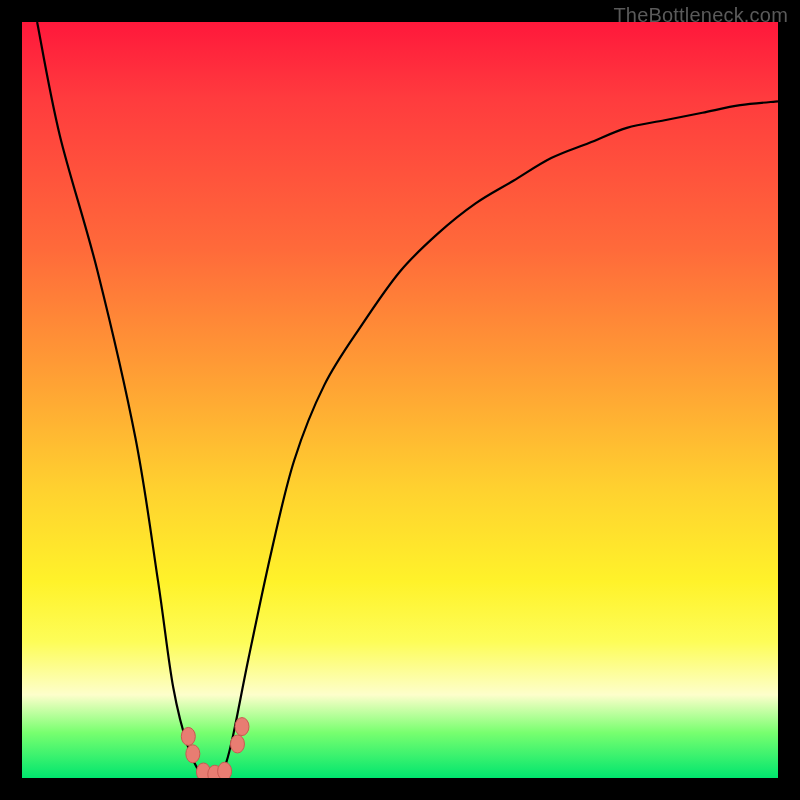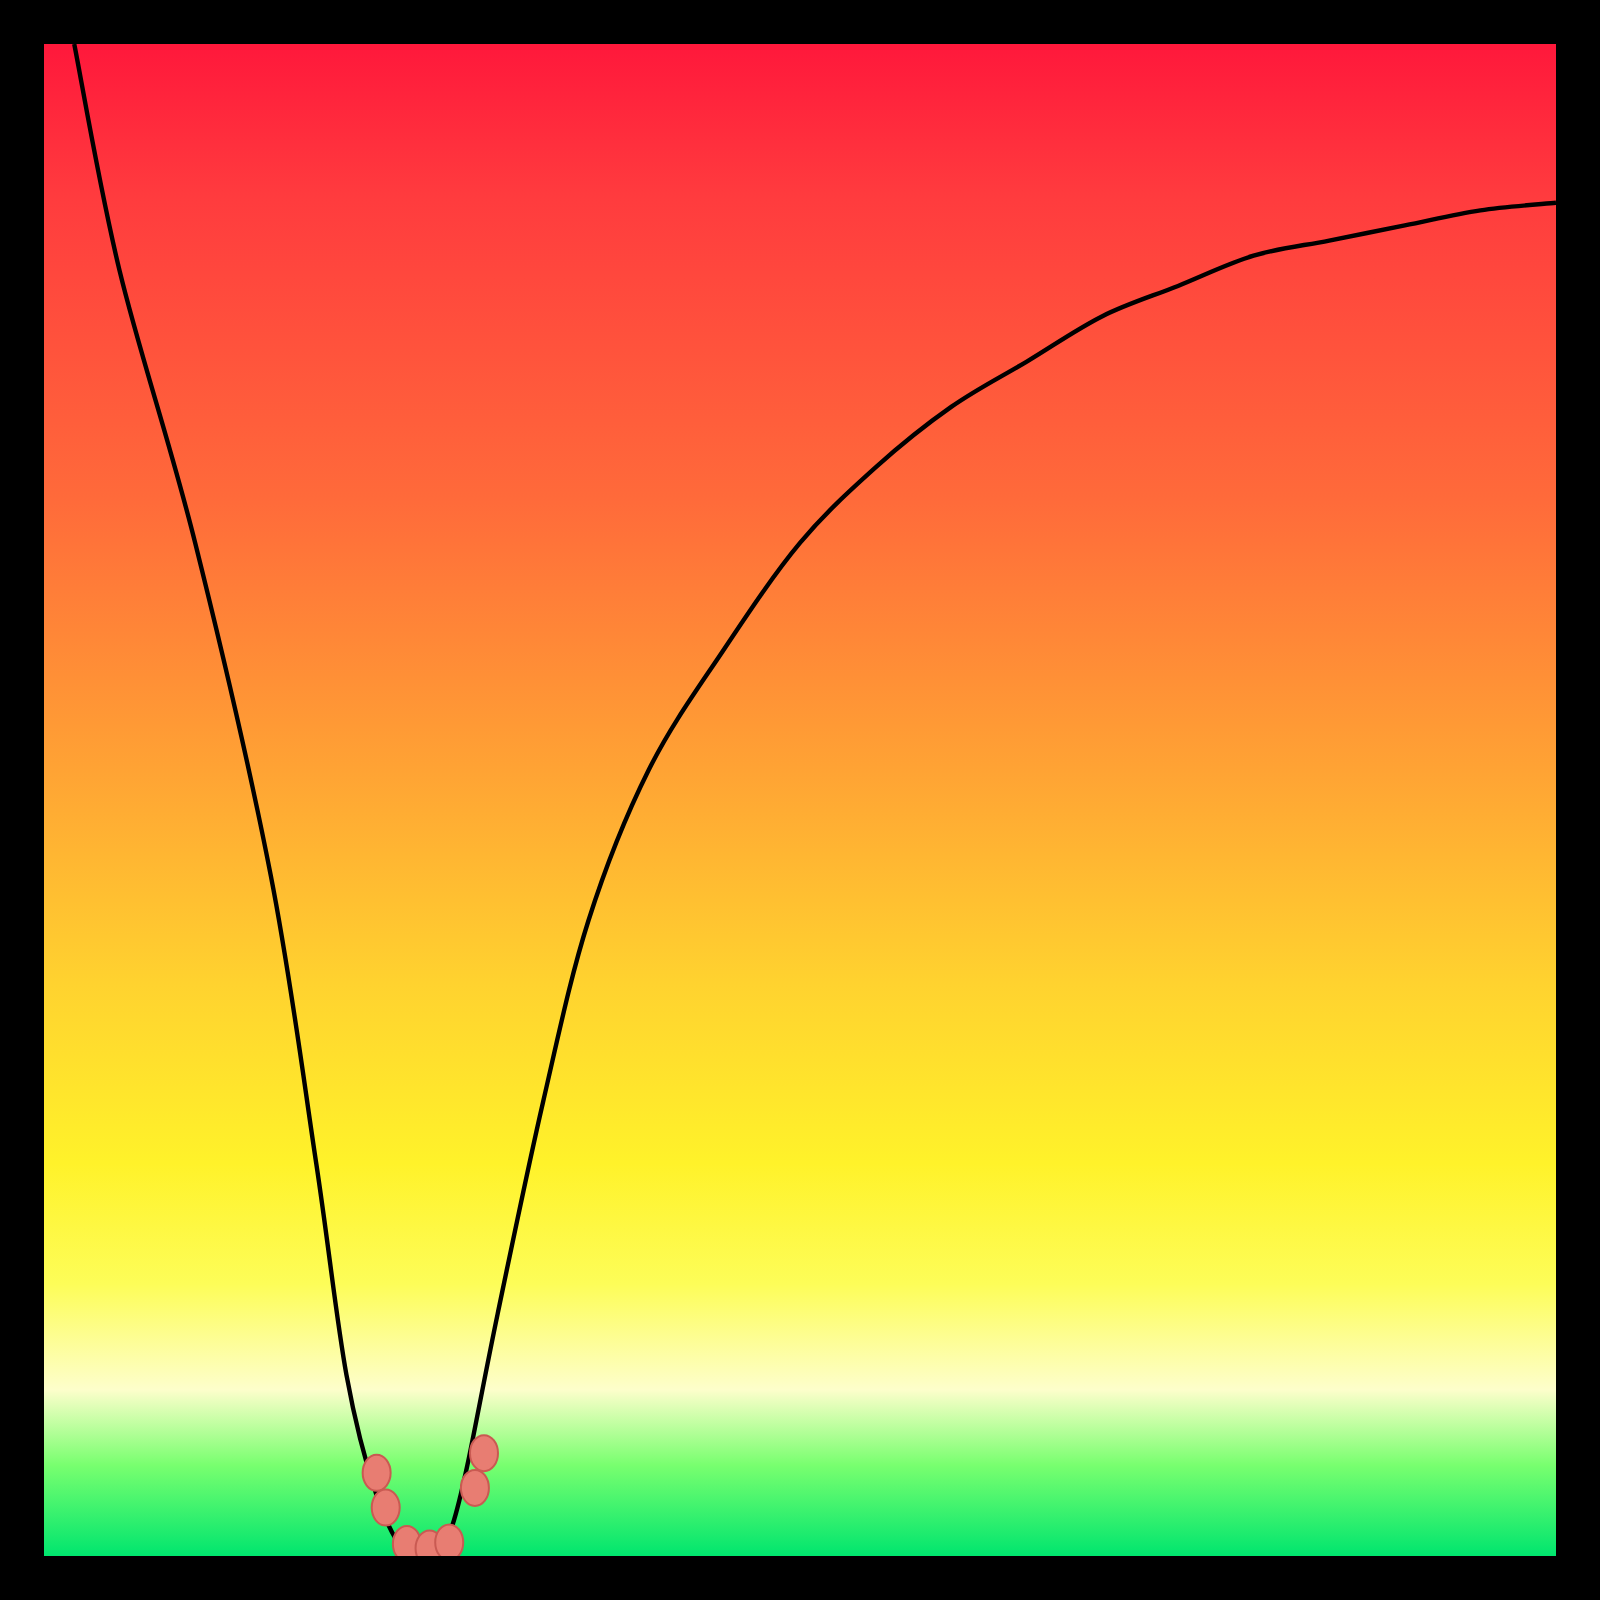"TheBottleneck.com" div.watermark { html: none -> <div>TheBottleneck.com</div> }
